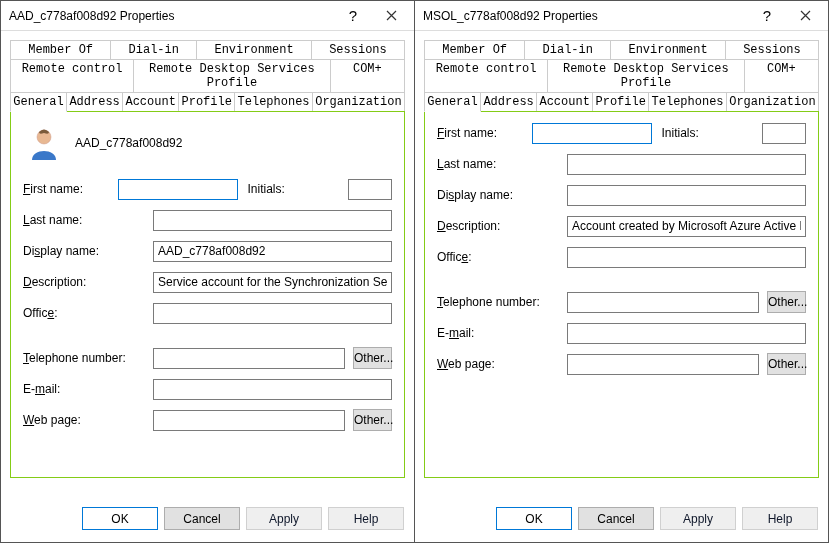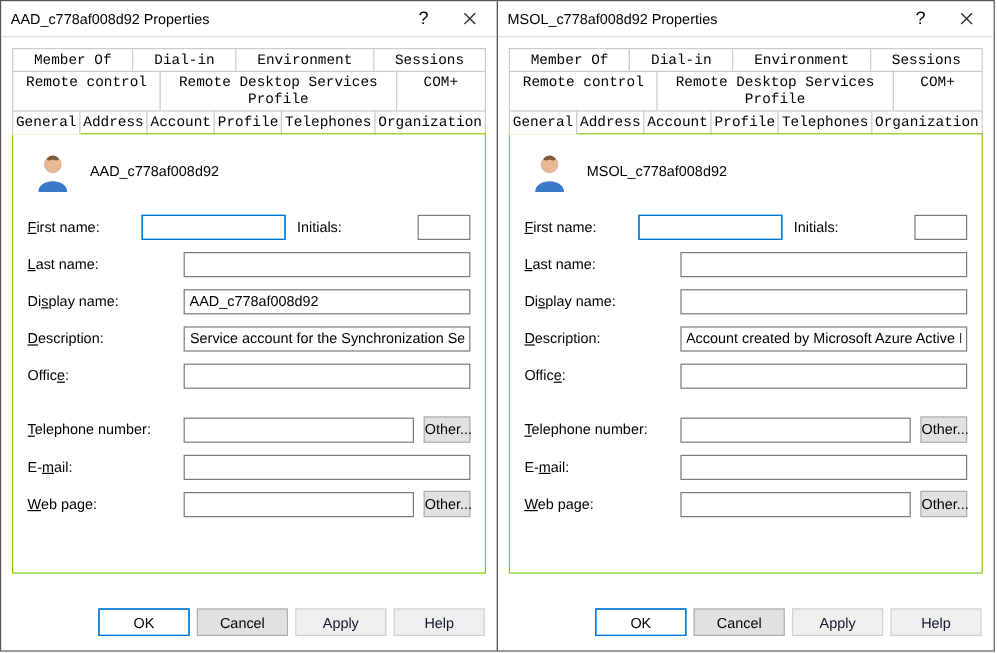"MSOL_c778af008d92" div.userhead { html: <div> <span> <svg> <circle></circle> <path></path> <path></path> </svg> </span> <span>MSOL_c778af008d92</span> </div> -> none }
